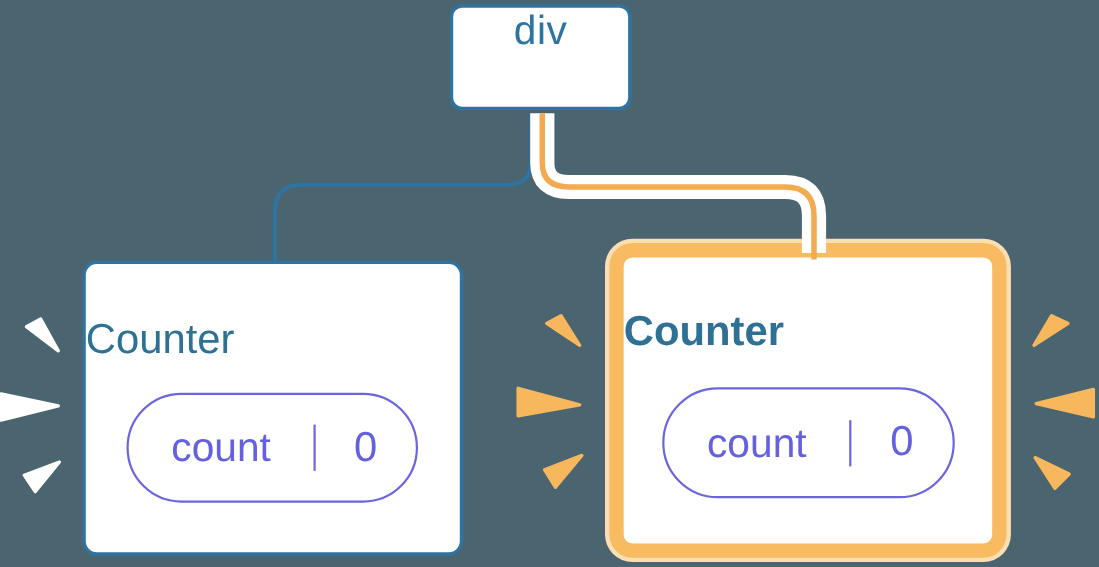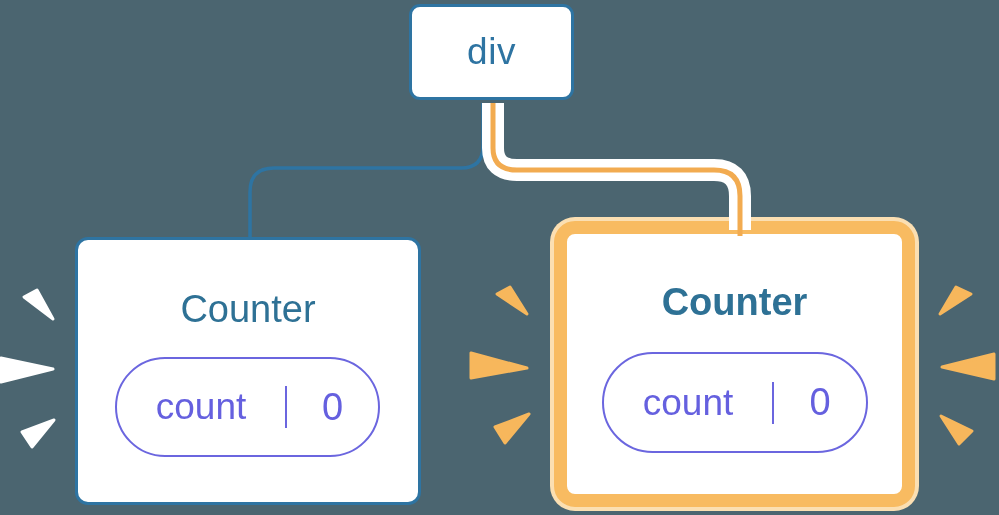"div" .root-node { align-items: center -> flex-start }
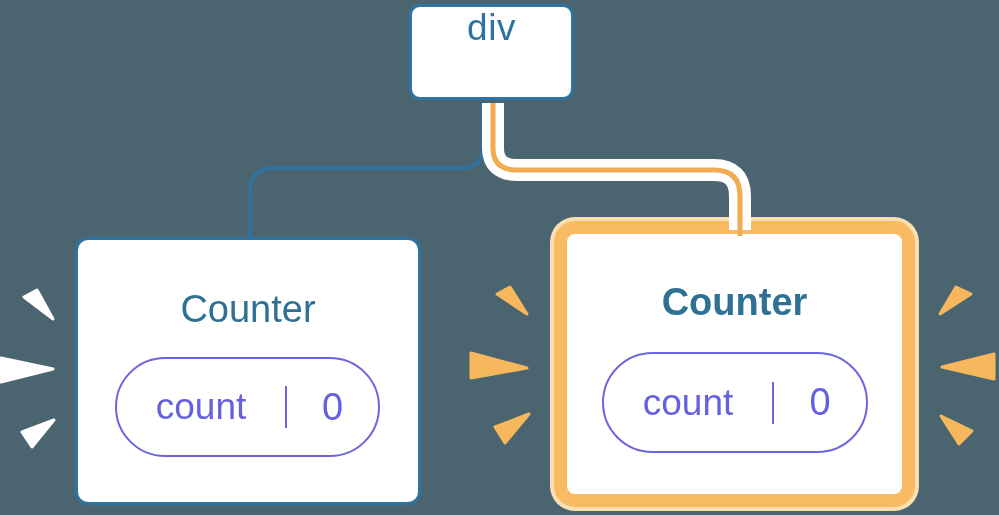"Counter" .card-title { text-align: center -> left }
